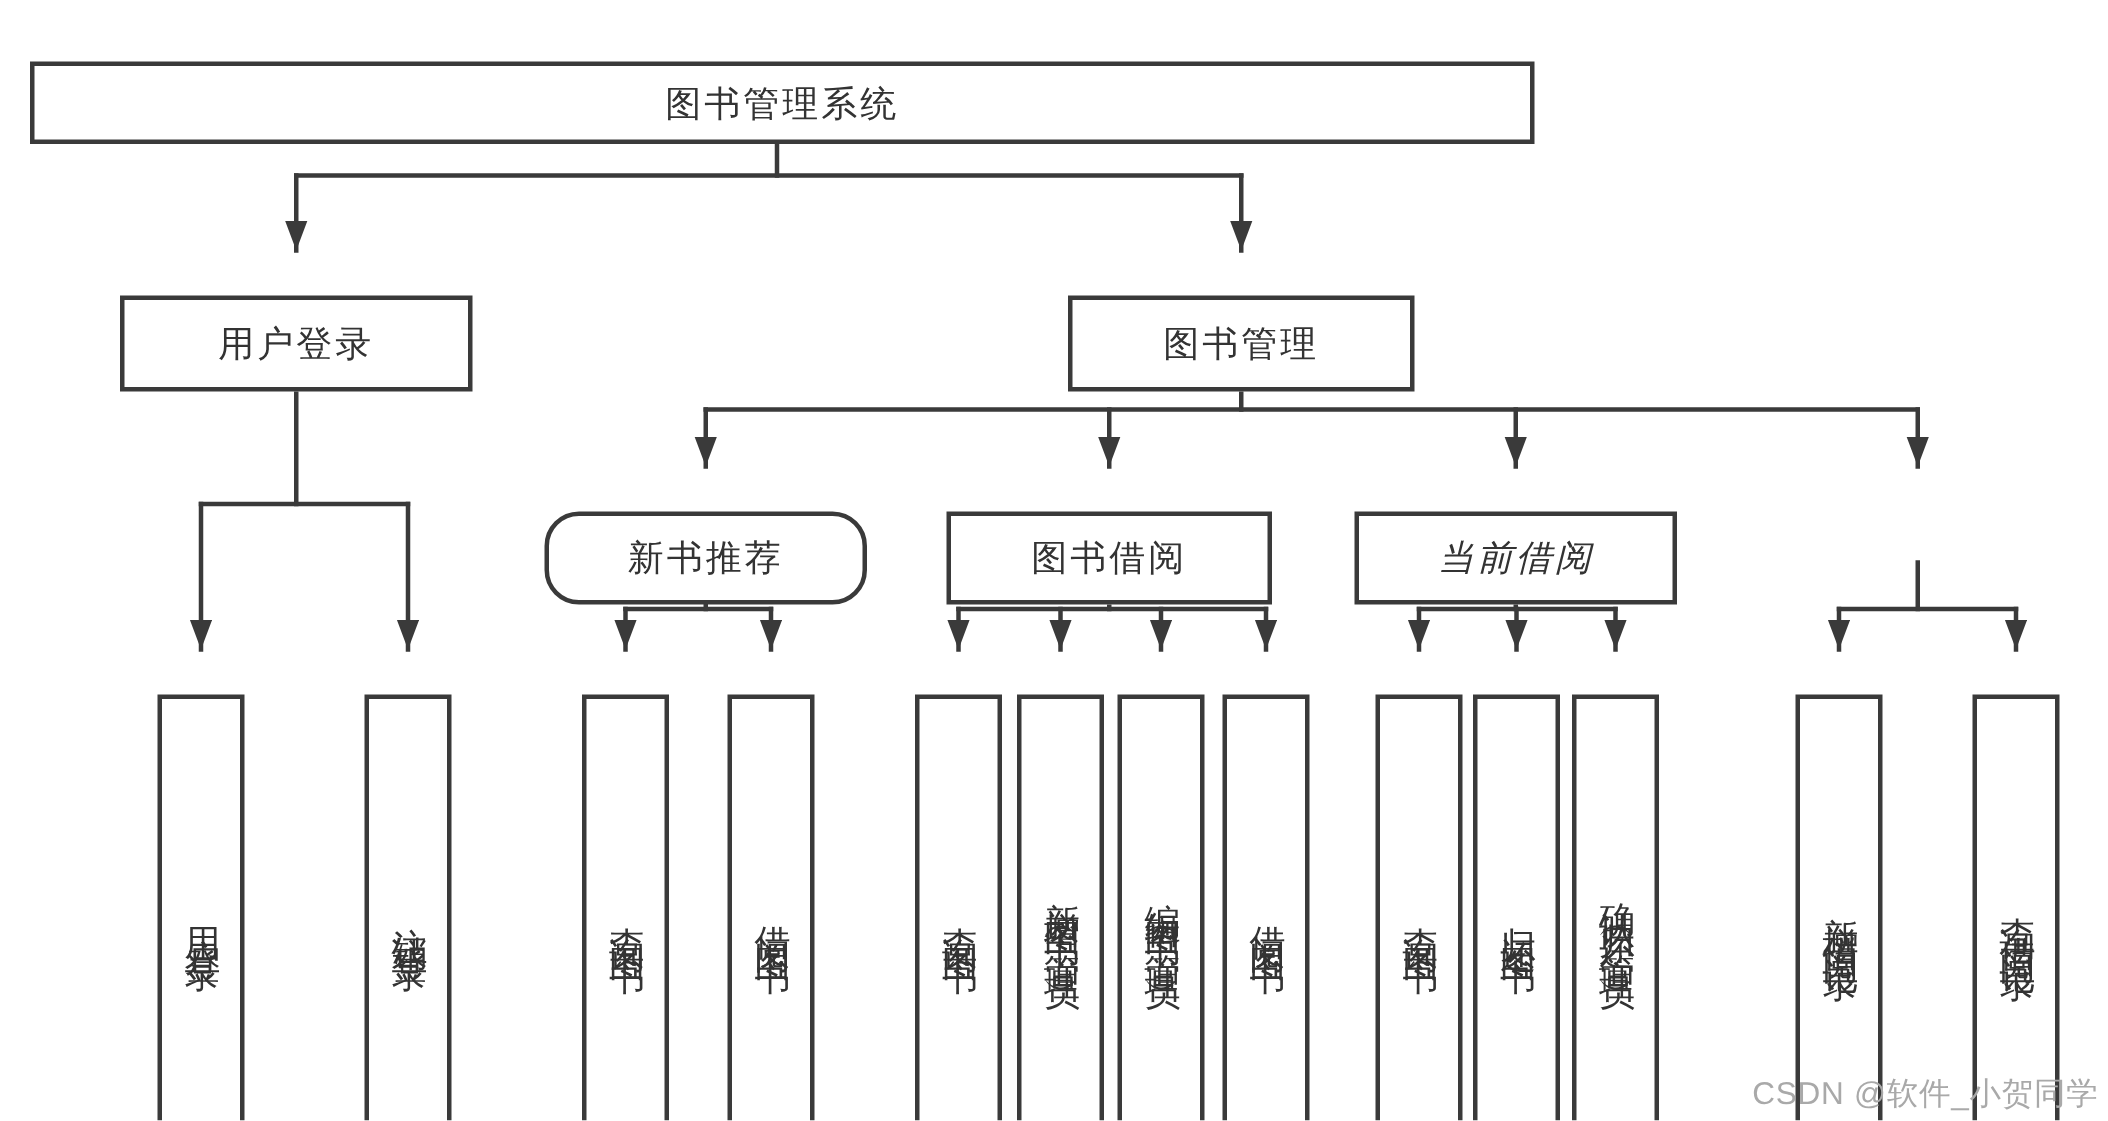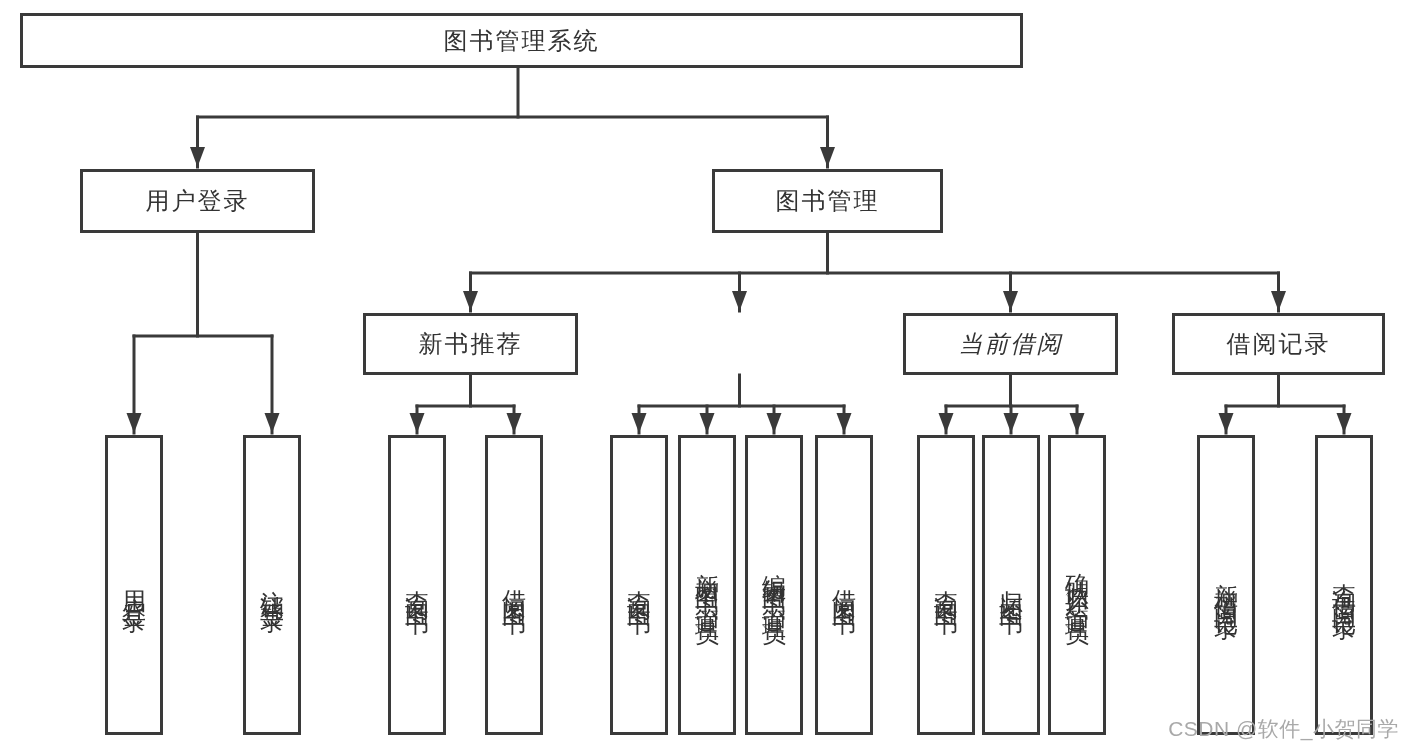"图书管理系统" .node { margin-top: none -> 28px }
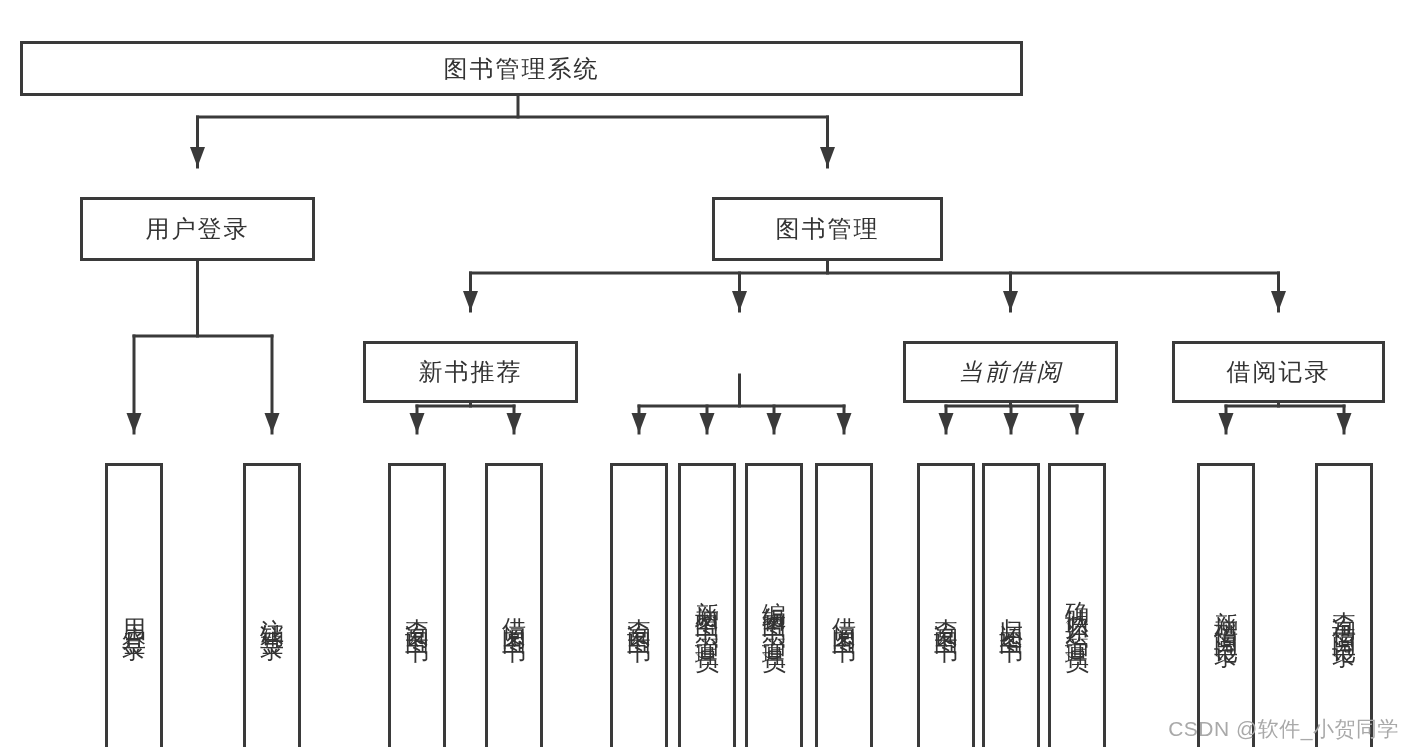"新书推荐" #n-newbook { border-radius: none -> 23px }
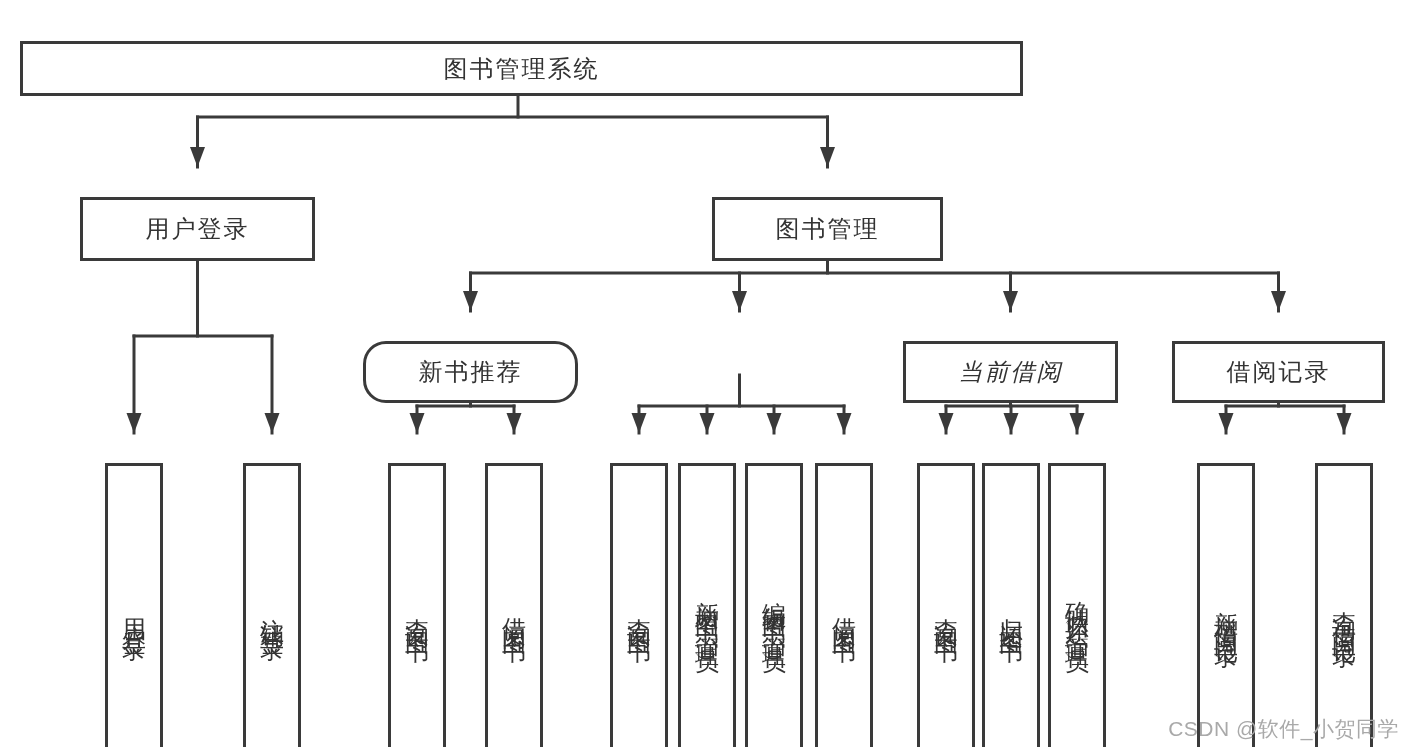"图书借阅" div.node { html: none -> <div> <span>图书借阅</span> </div> }
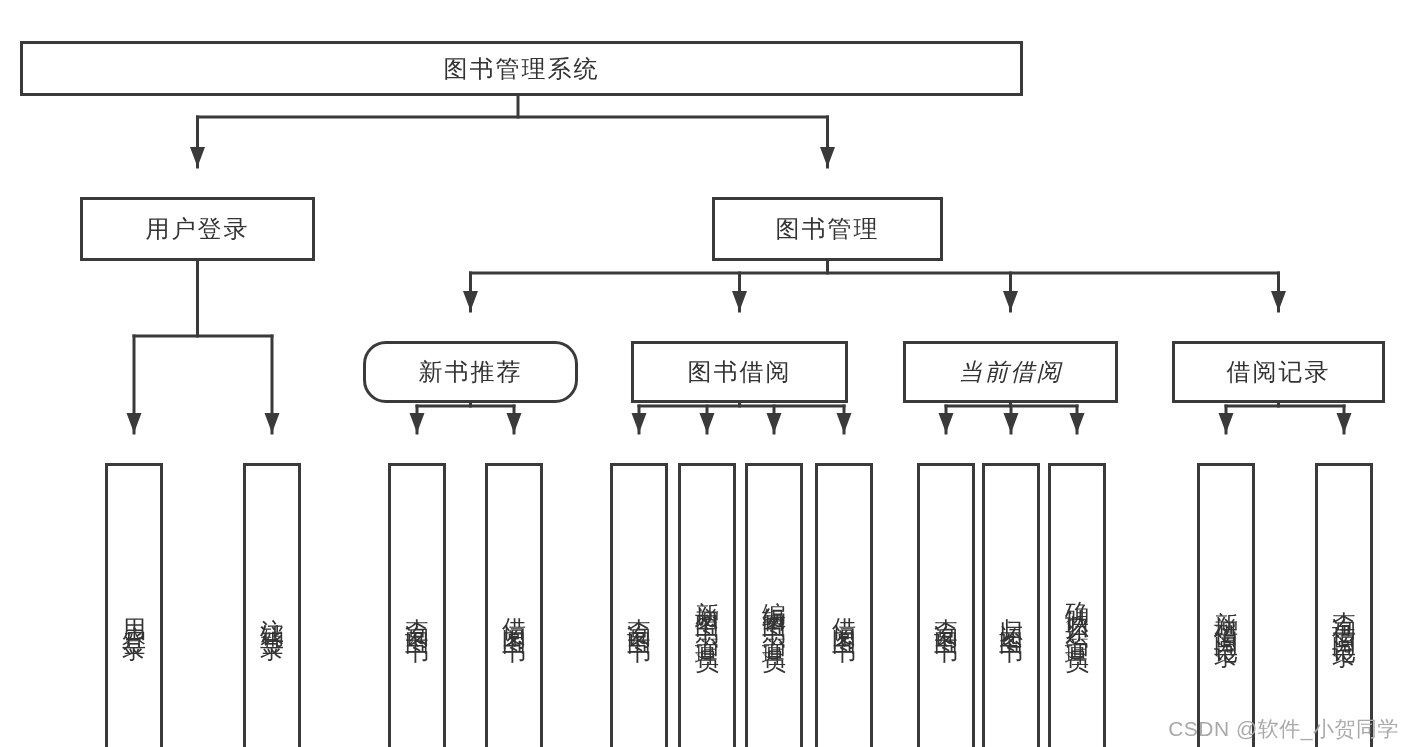"借阅记录" div.node { html: <div> <span>借阅记录</span> </div> -> none }
